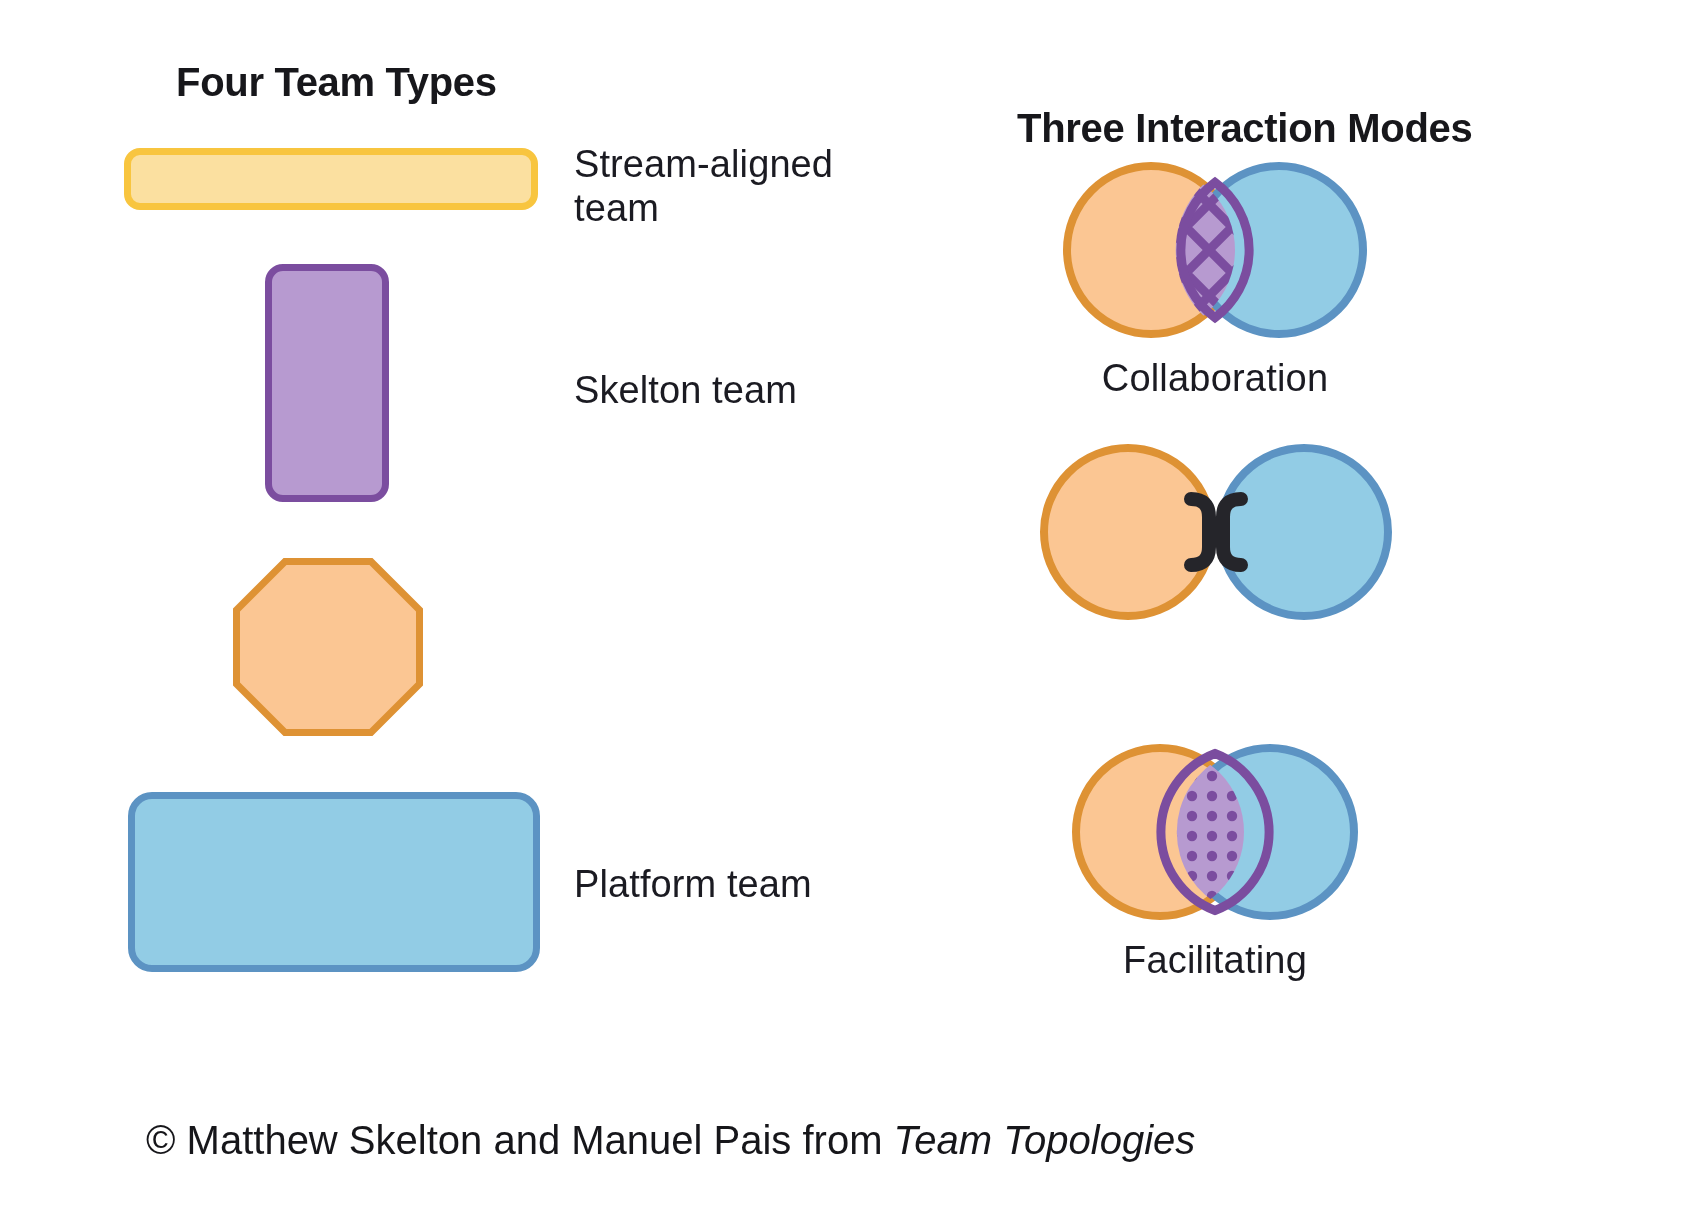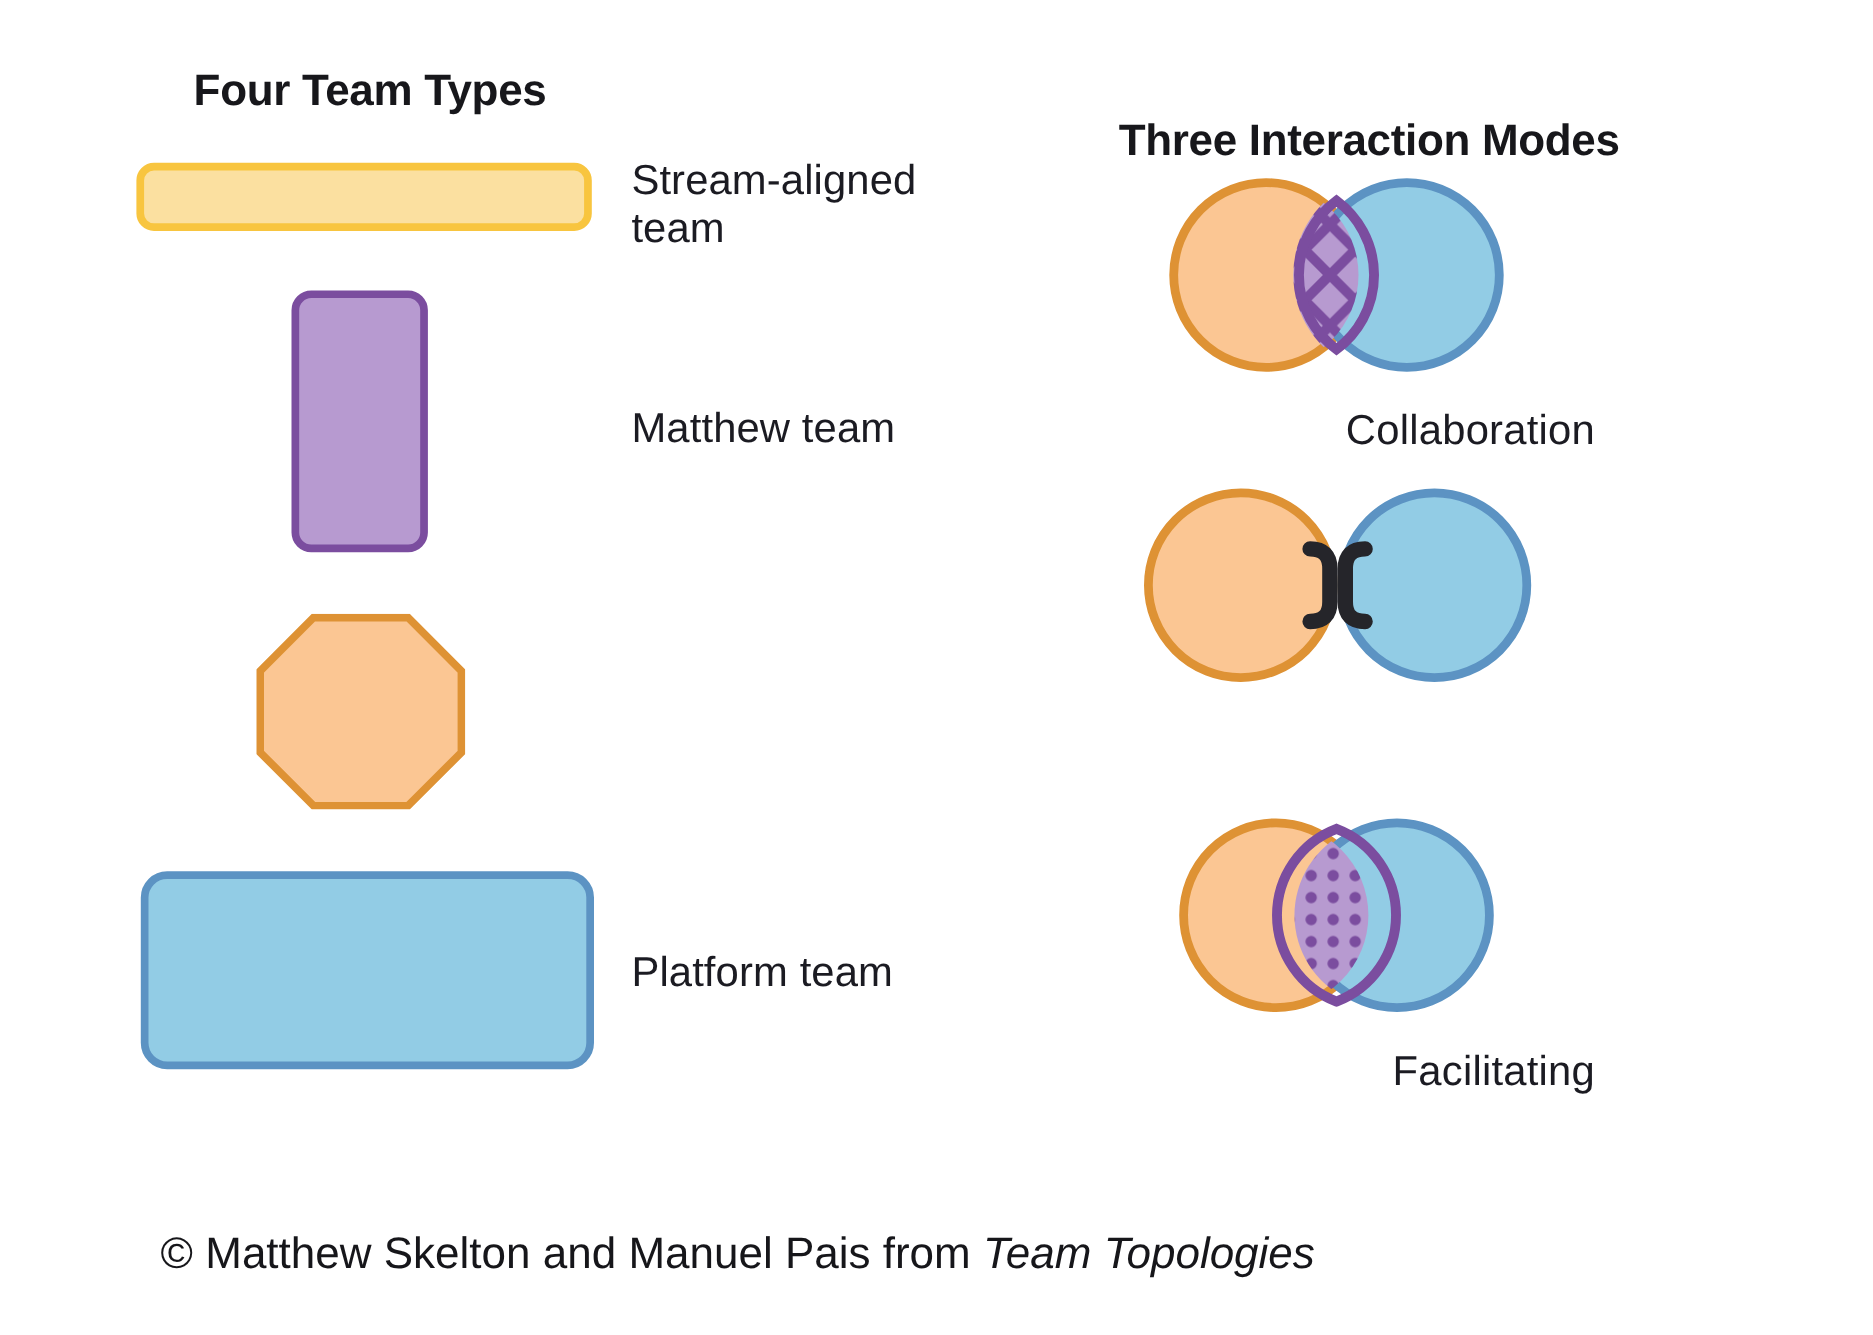"Matthew team" div { text: Matthew -> Skelton }
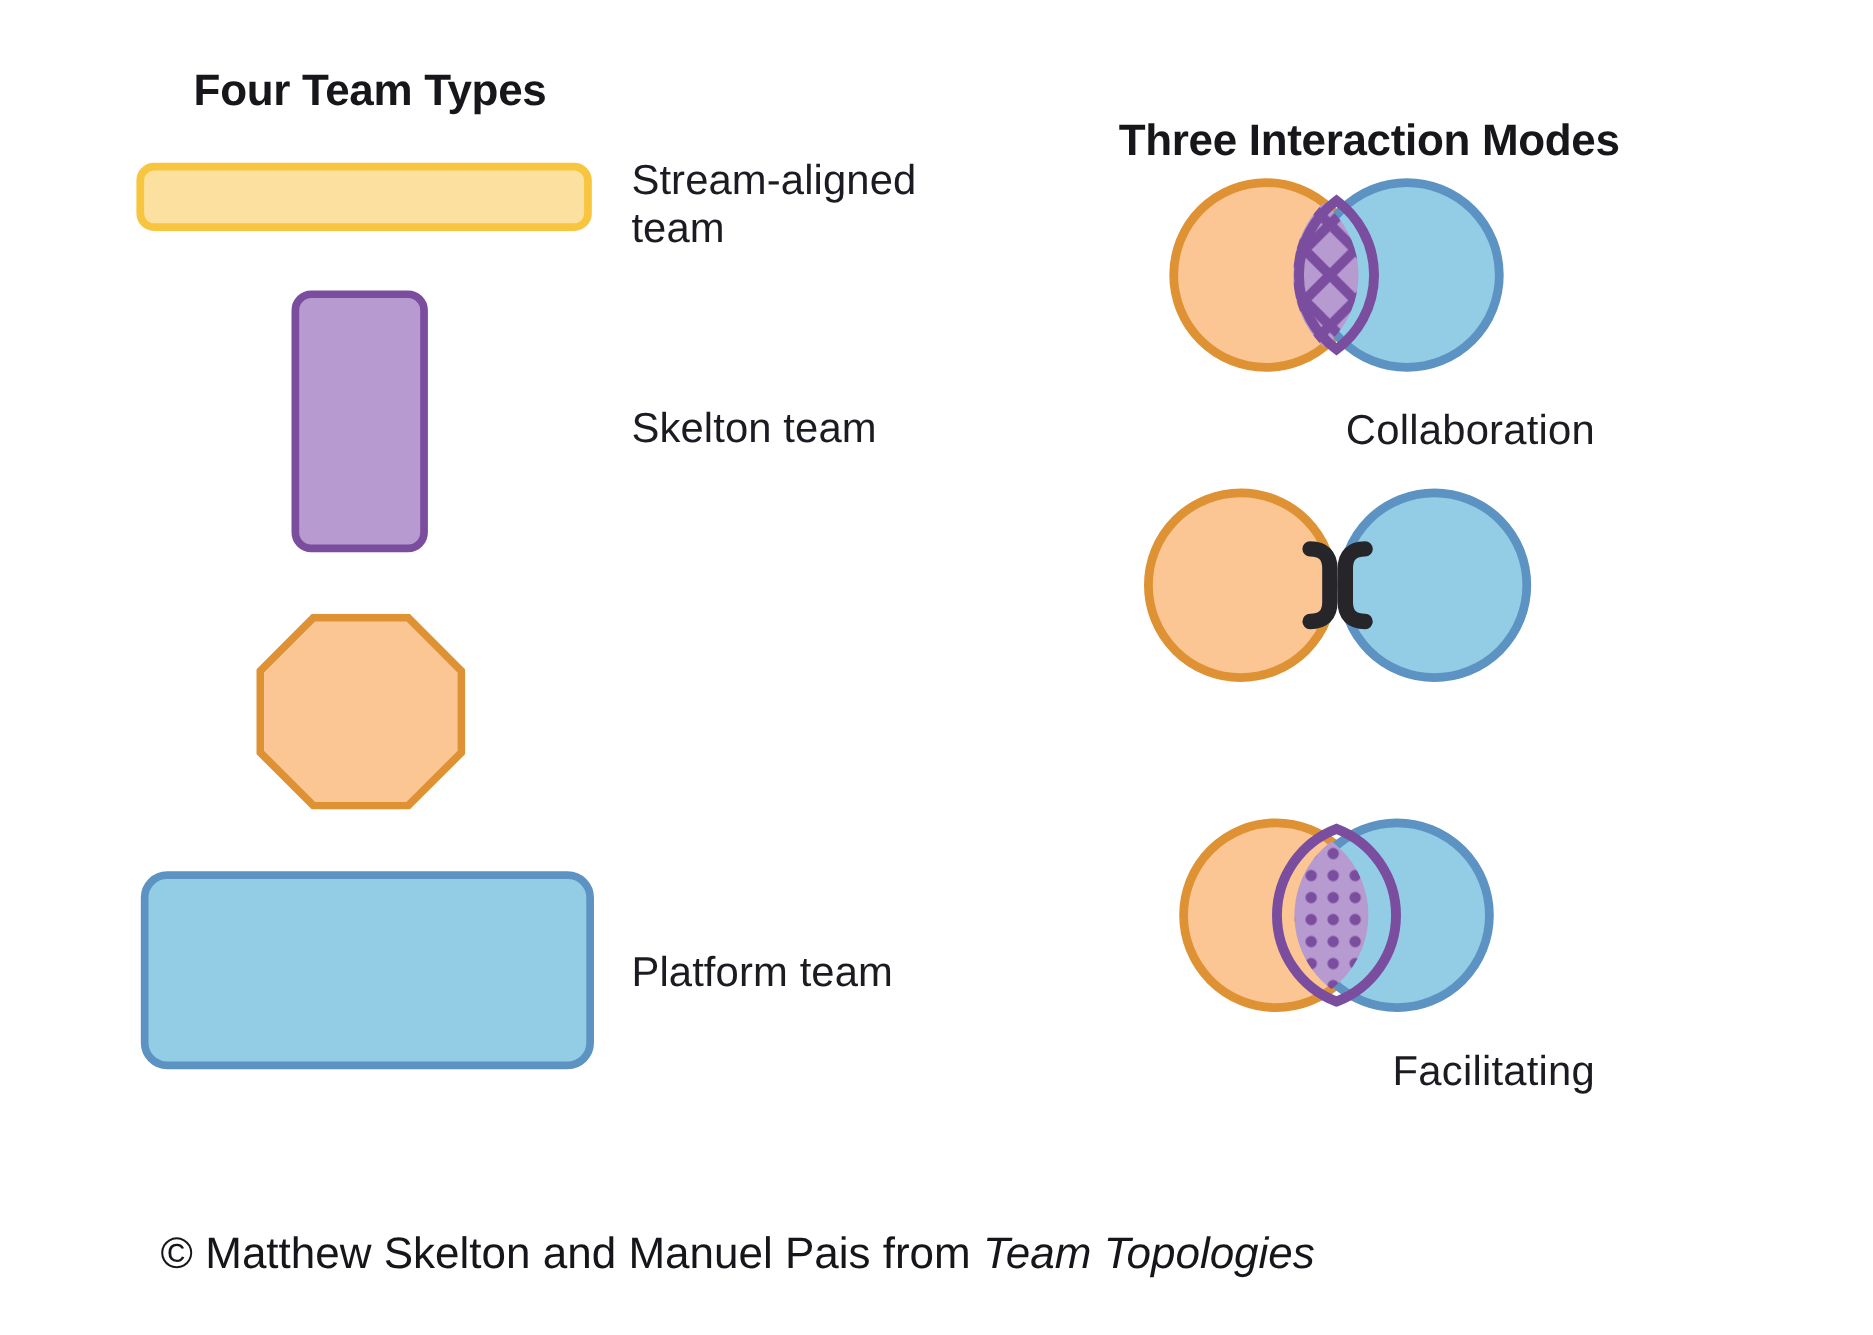"Collaboration" .mode-label { margin-top: 20px -> 6px; text-align: right -> none }
